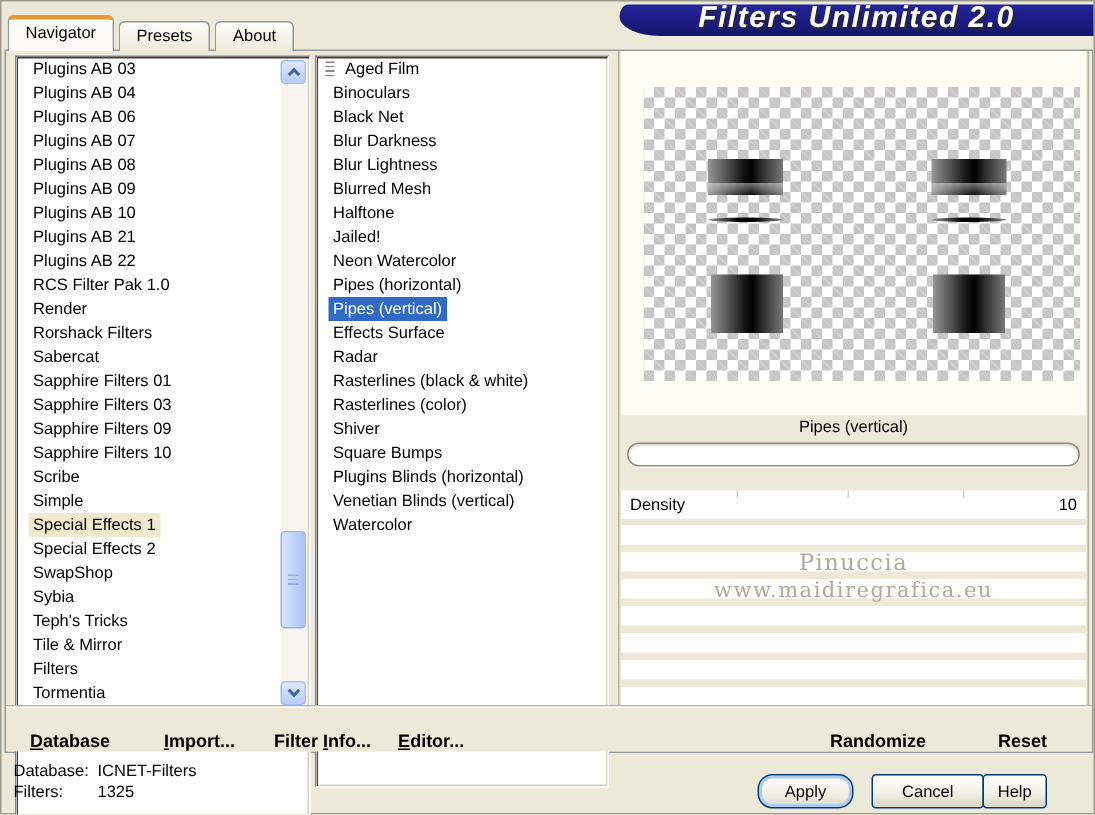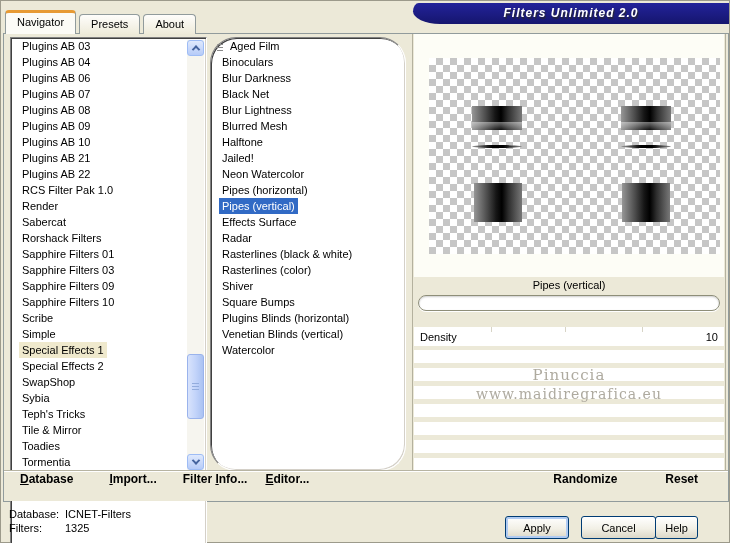"Filters Unlimited 2.0" .banner-title { font-size: 12px -> 20px }
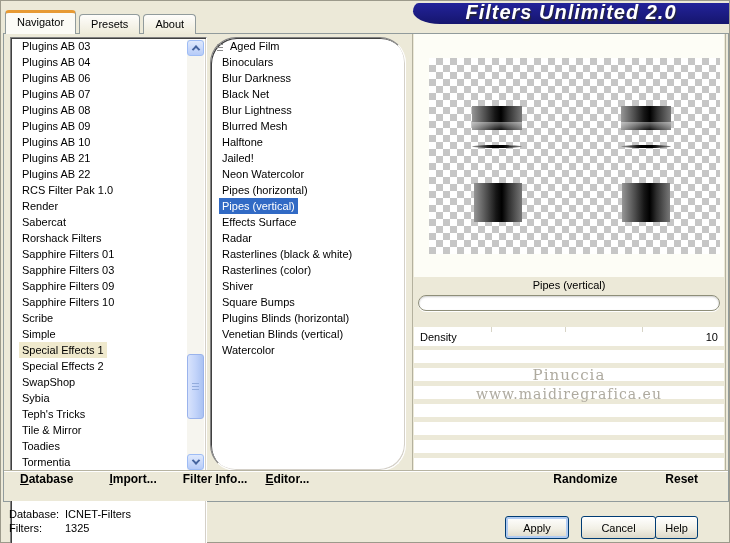"Aged Film" .listbox.filters { border-radius: 26px -> none; height: 434px -> 488px }
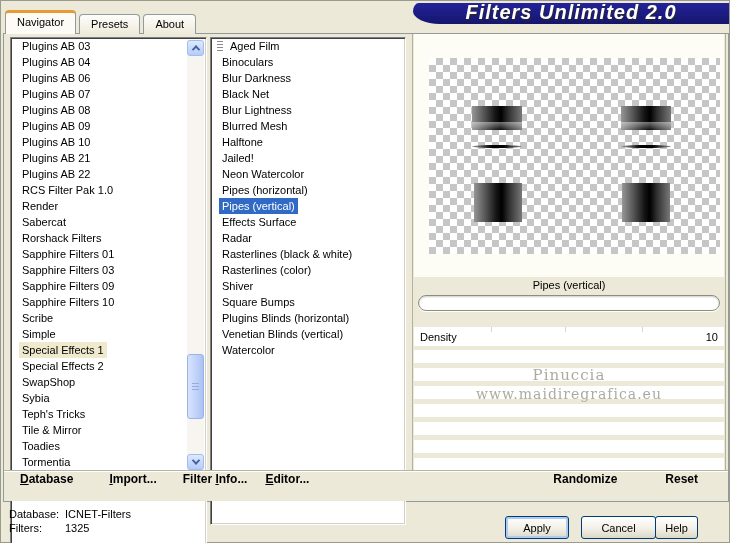"Blur Darkness" div.li { order: before "Black Net" -> after "Black Net" }
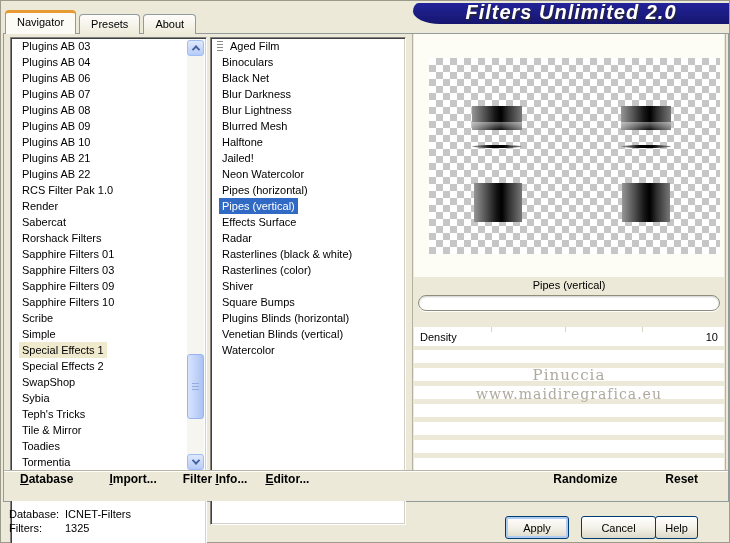"Sabercat" div.li { order: before "Rorshack Filters" -> after "Rorshack Filters" }
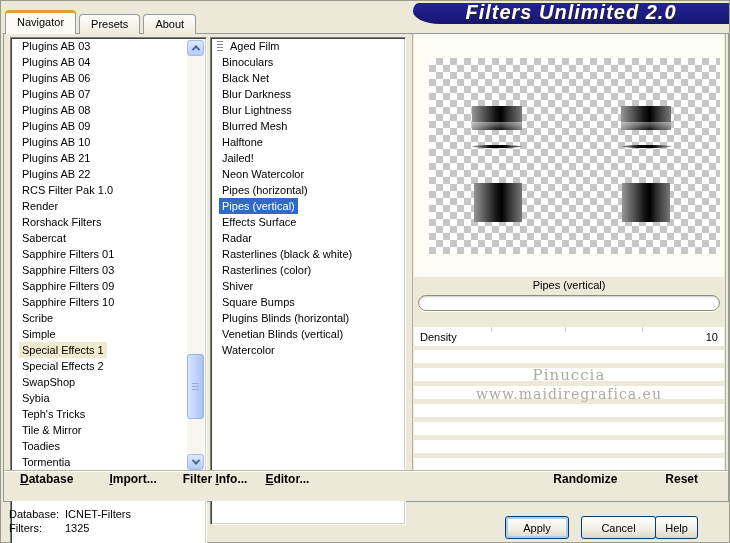"Toadies" span.lbl { text: Toadies -> Filters }
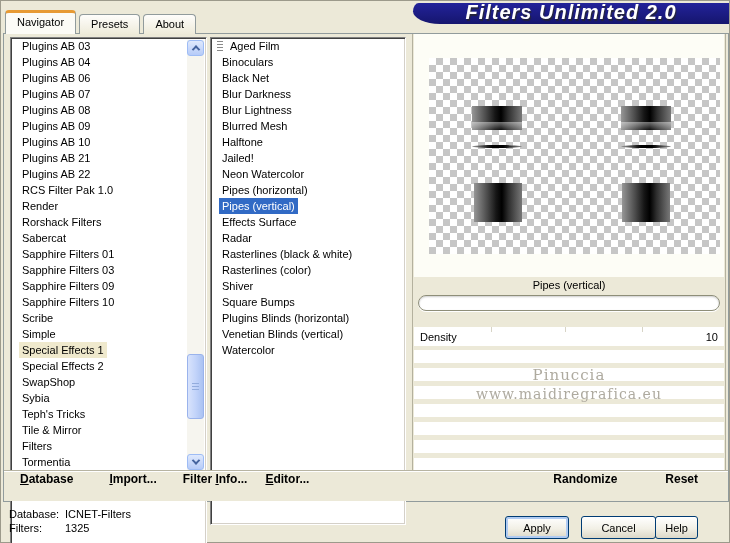"Database" .toolbar { align-items: flex-start -> flex-end }
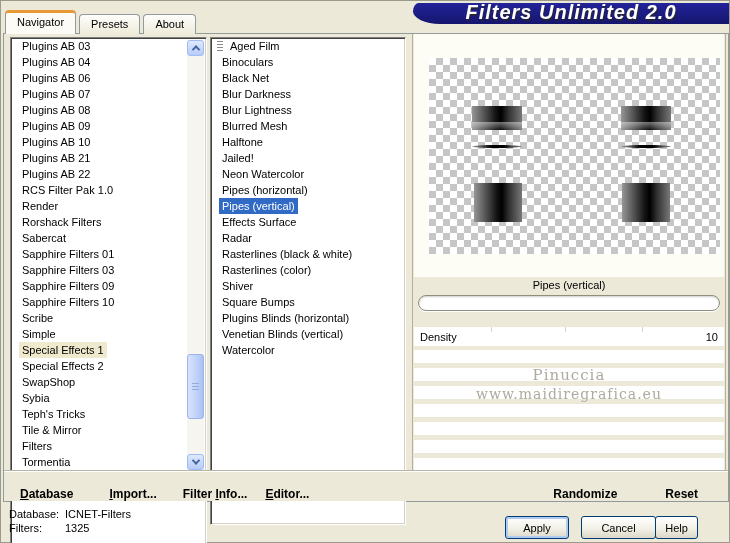"Apply" .xp-btn.focused { border-radius: none -> 10px }
